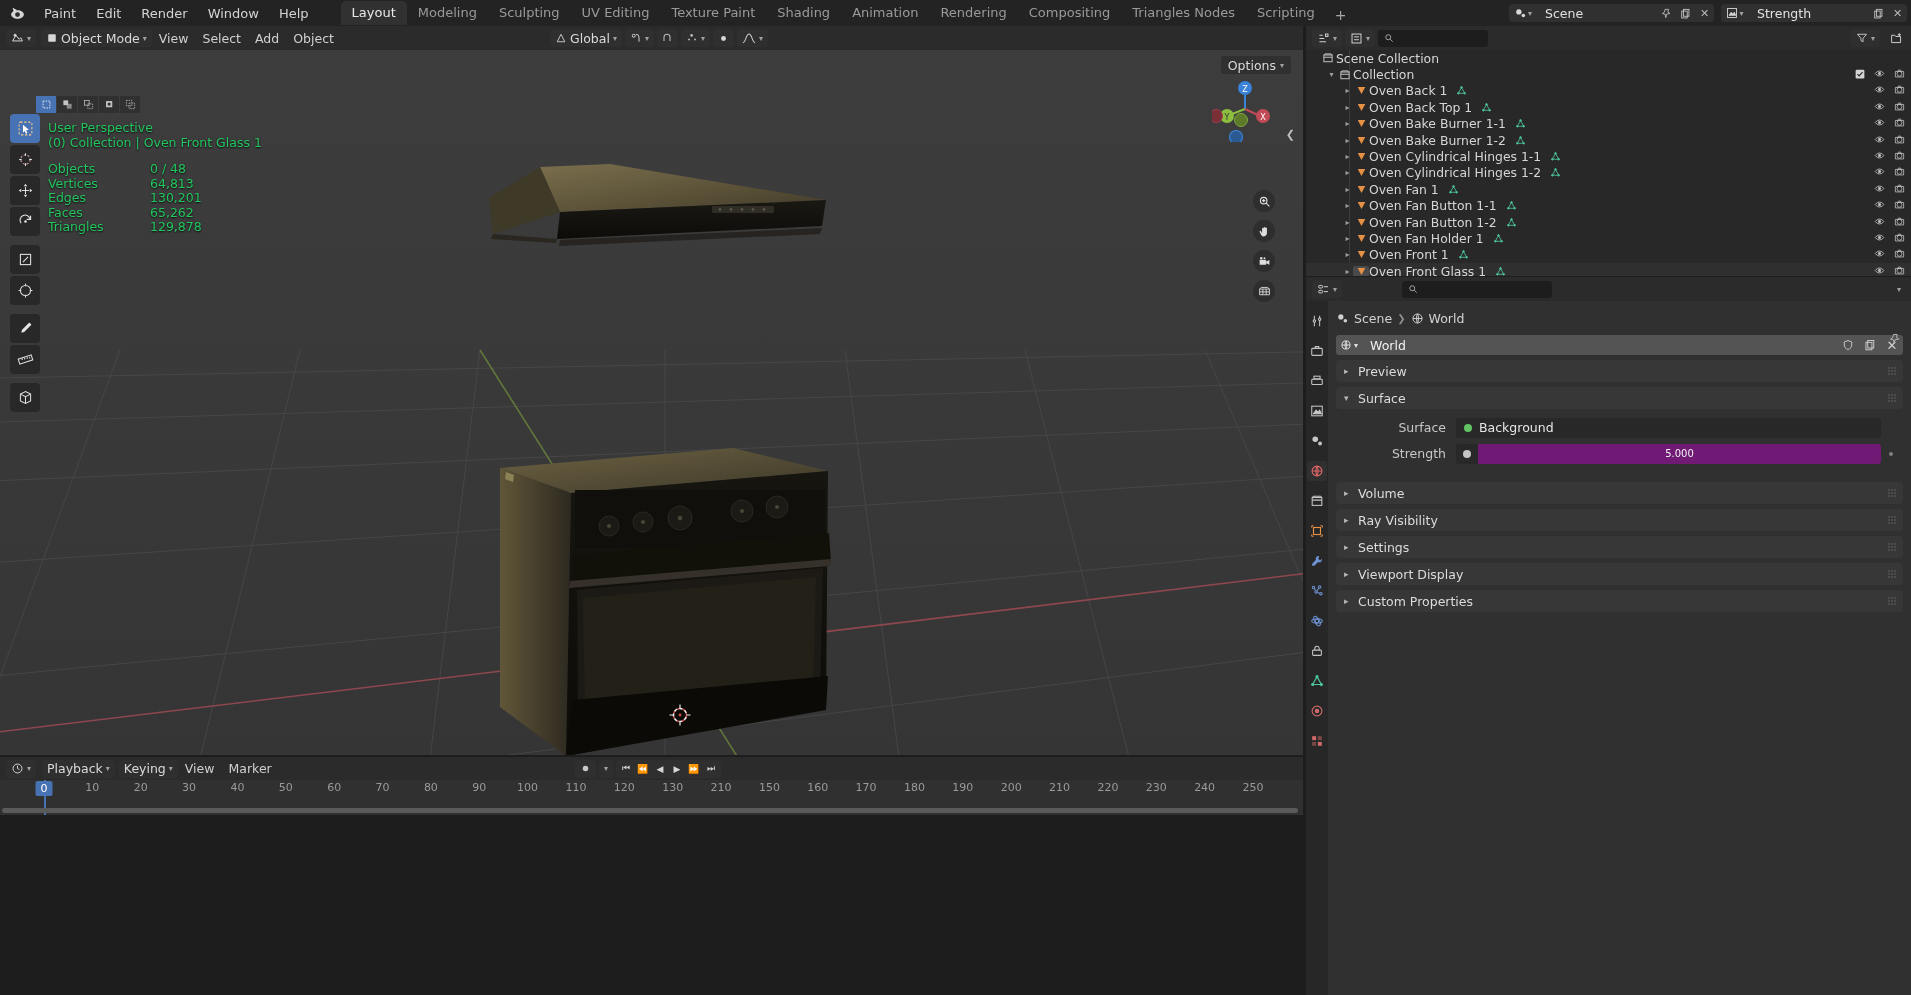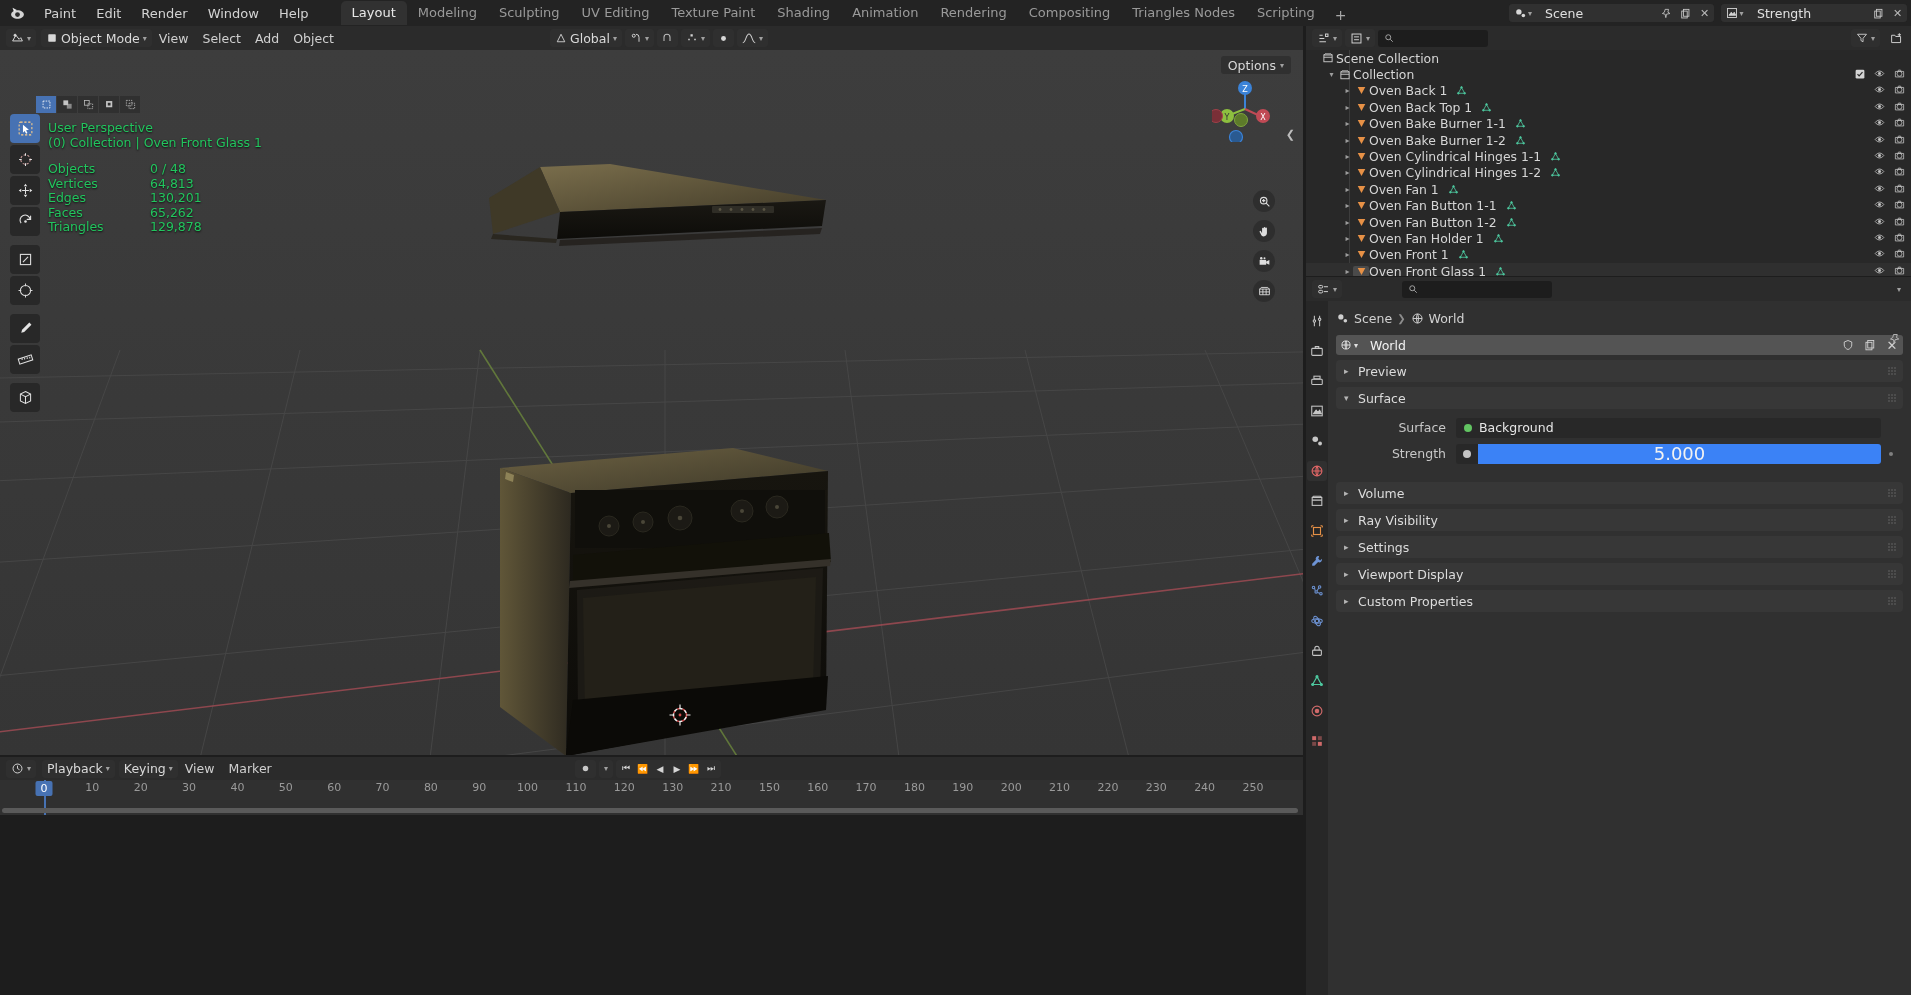"5.000" div.color-rest { background: #3b82f6 -> #701a75; font-size: 18px -> 10px }
